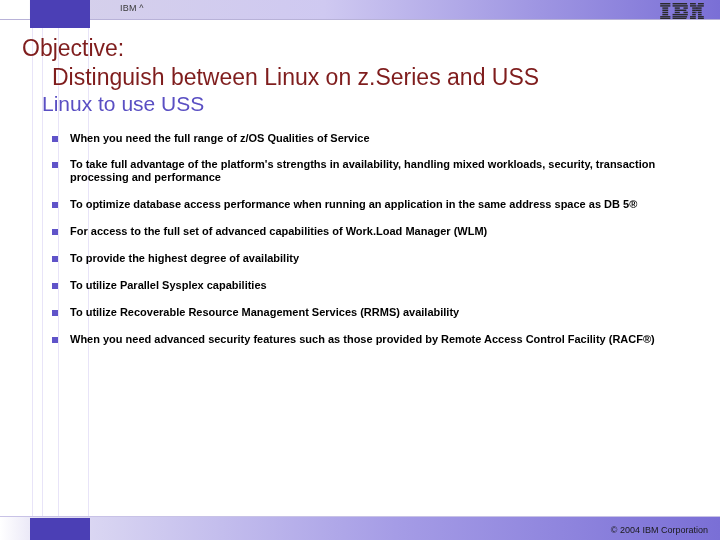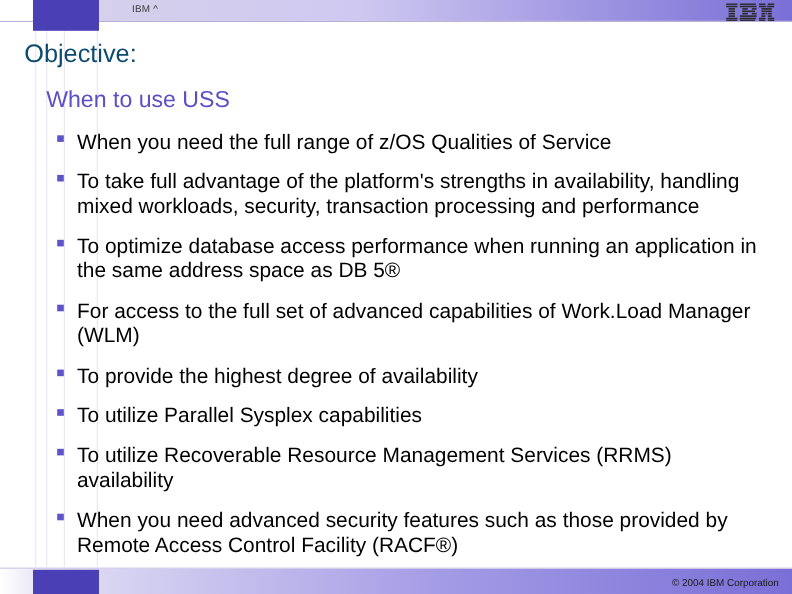"Objective:" .objective-heading { color: #0c4a6e -> #7f1d1d; margin-bottom: 16px -> none }
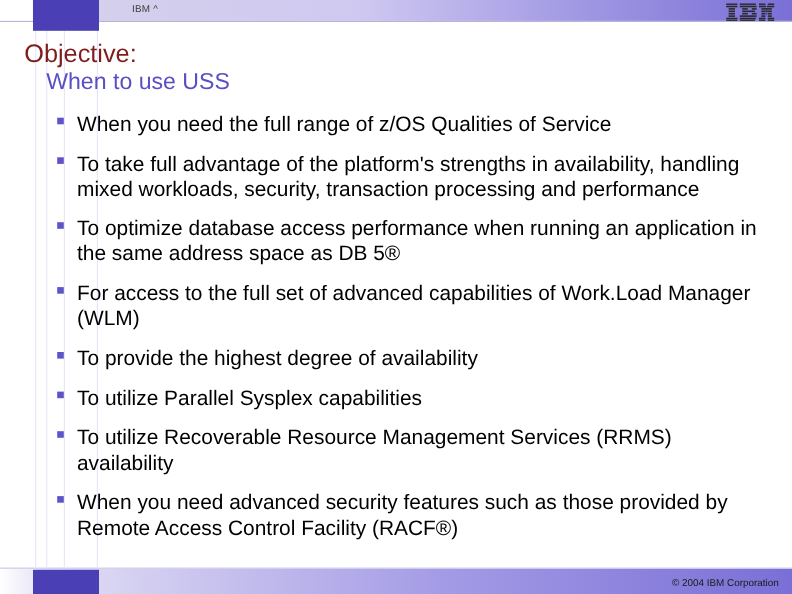"Distinguish between Linux on z.Series" span.line2 { html: none -> <span>Distinguish between Linux on z.Series and USS</span> }
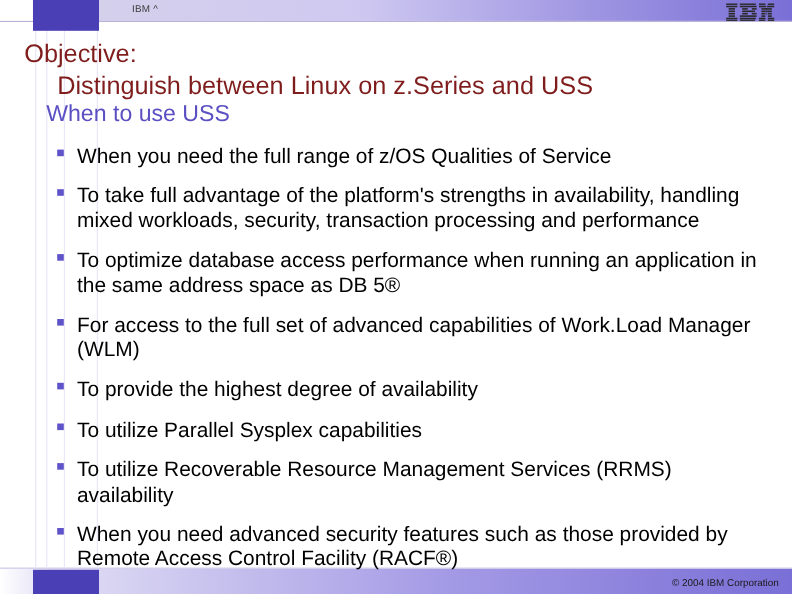"When to use USS" div.section-title { text: When -> Linux }
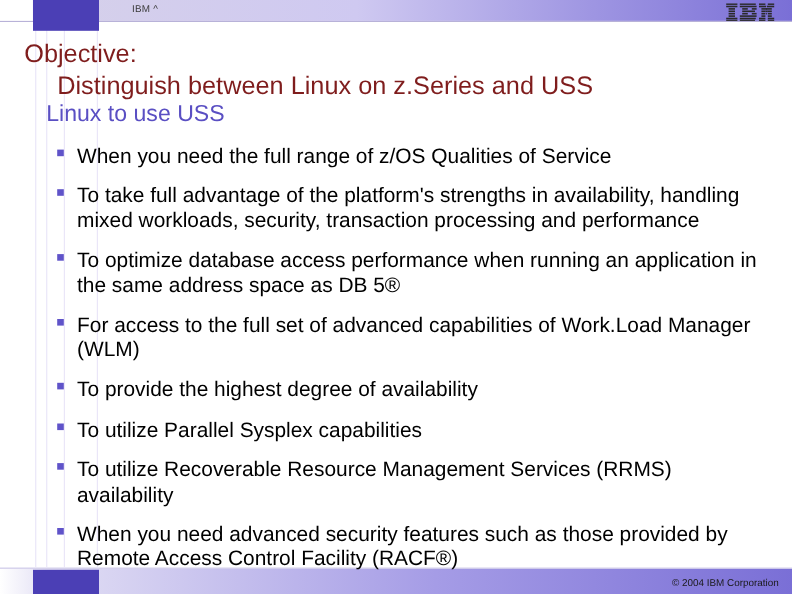"When you need the full" ul.bullets li { font-size: 19px -> 11px; font-weight: 400 -> 700 }
